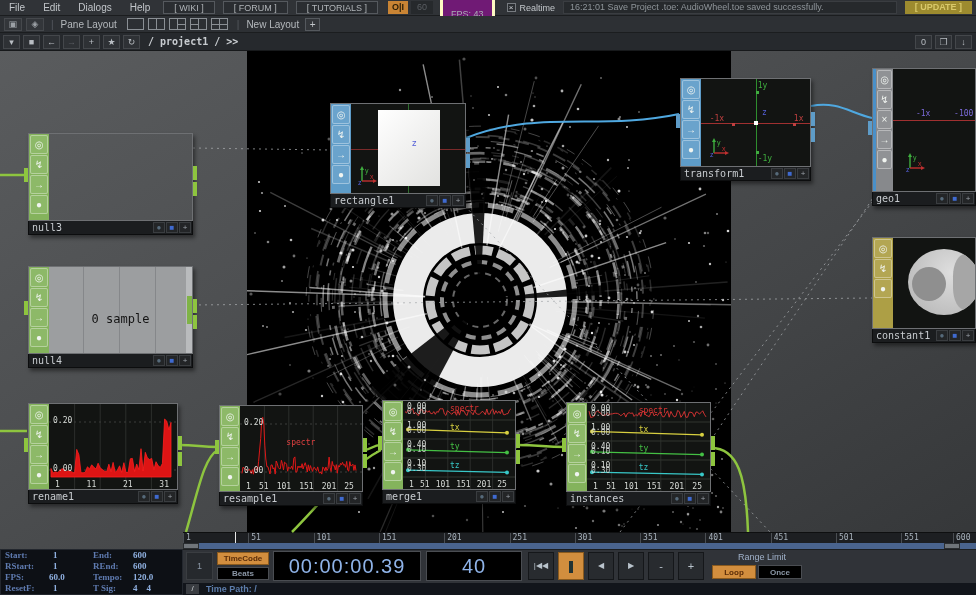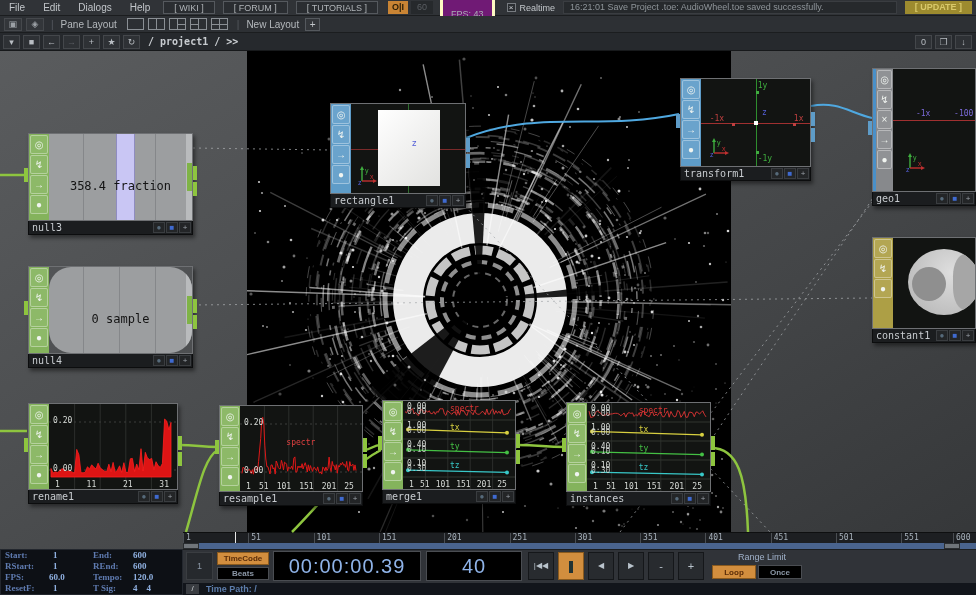"358.4 fraction" div.body { html: <div> <div></div> <div></div> <div></div> <div>358.4 fraction</div> </div> -> none }
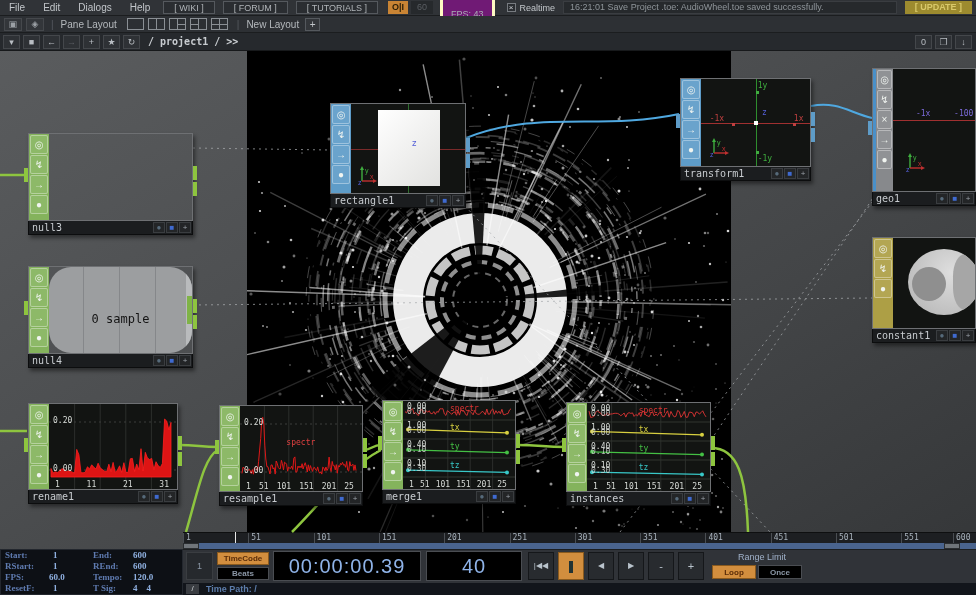"0 sample" div.body { border-radius: 22px -> none }
